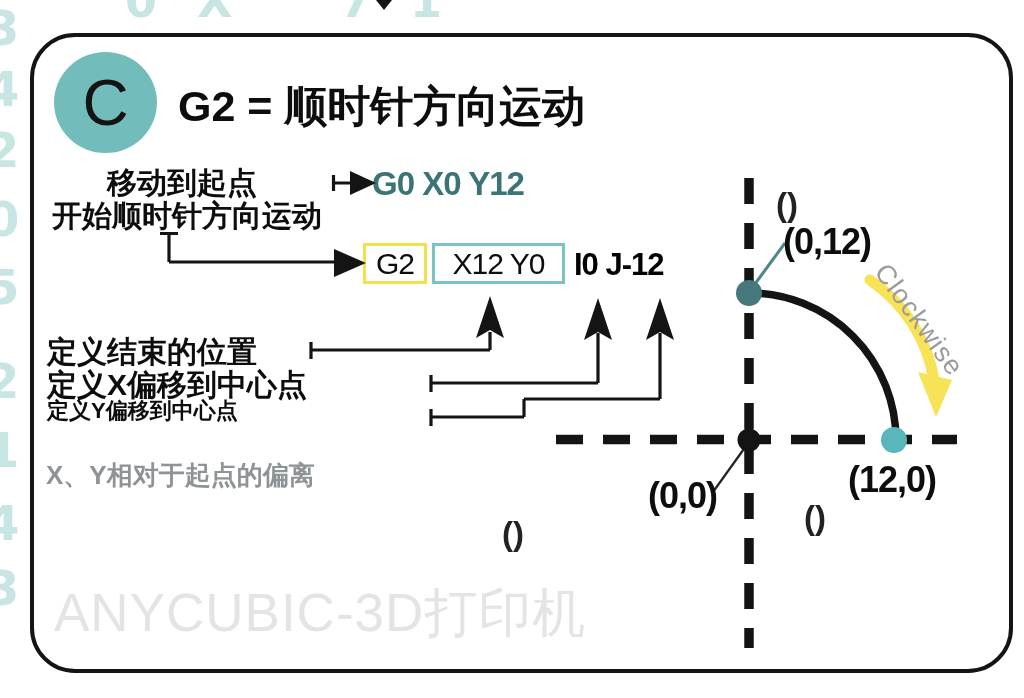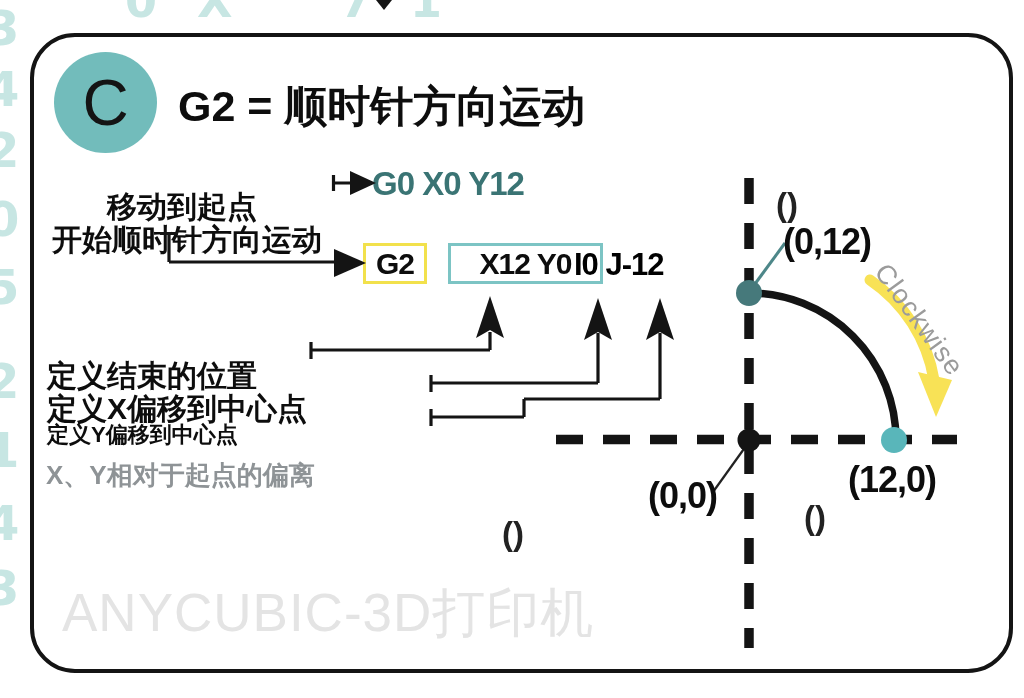"移动到起点" .cn { margin-top: 24px -> none }
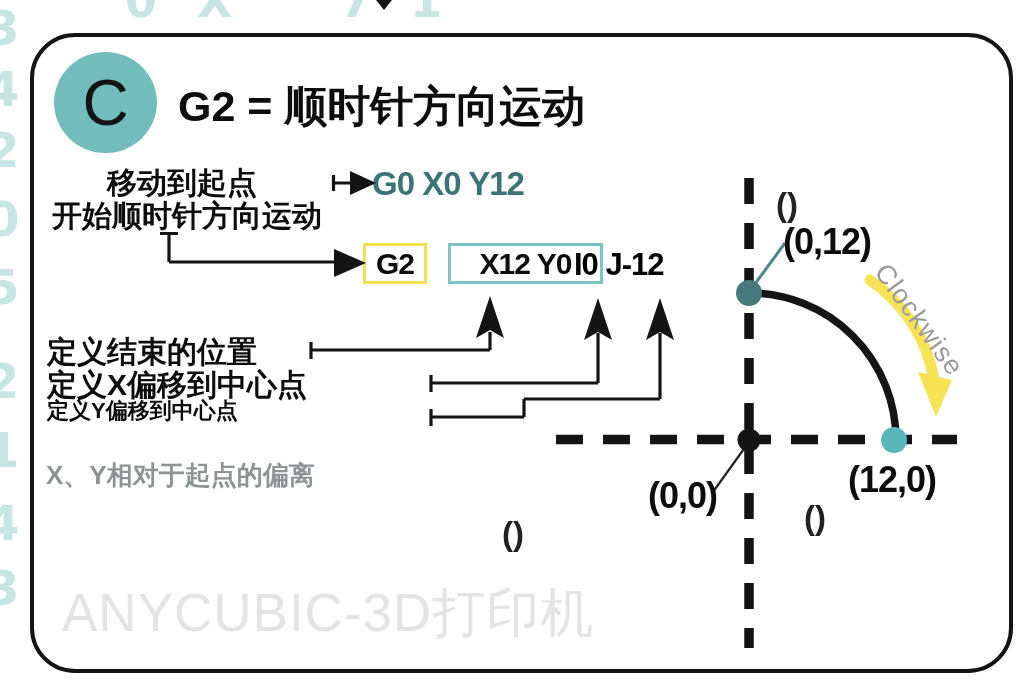"G2" .cmdbox { font-weight: bold -> normal }
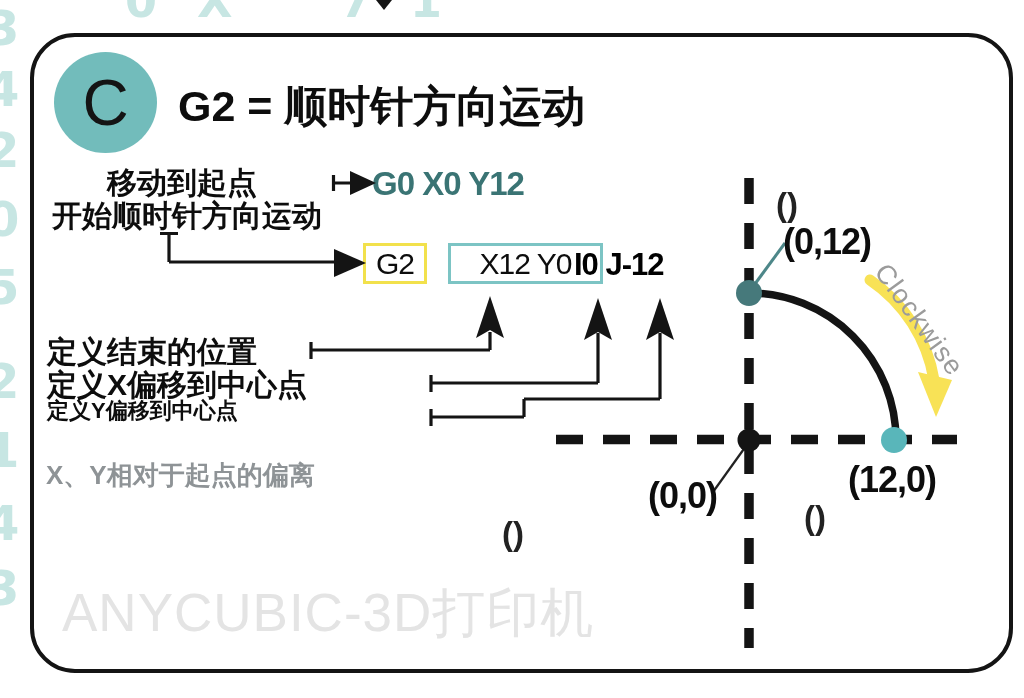"X12 Y0" .box-xy { margin-left: 16px -> none; width: 155px -> 133px }
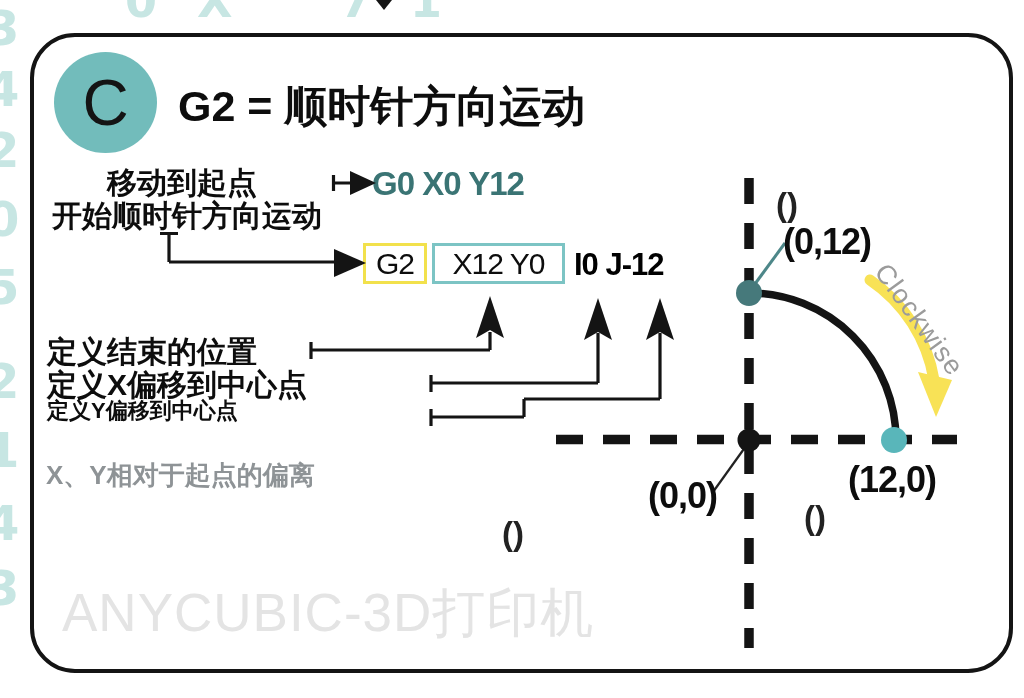"ANYCUBIC-3D打印机" .watermark { margin-left: 8px -> none }
